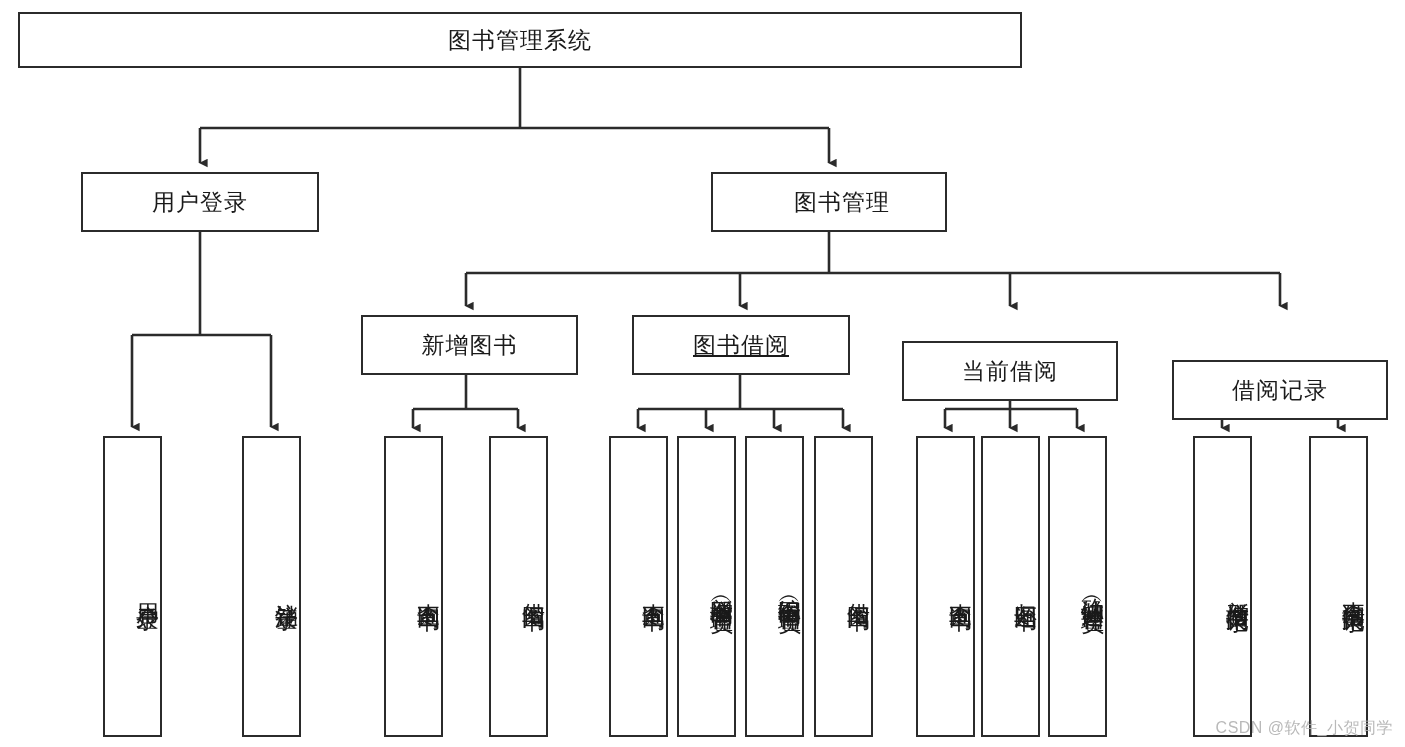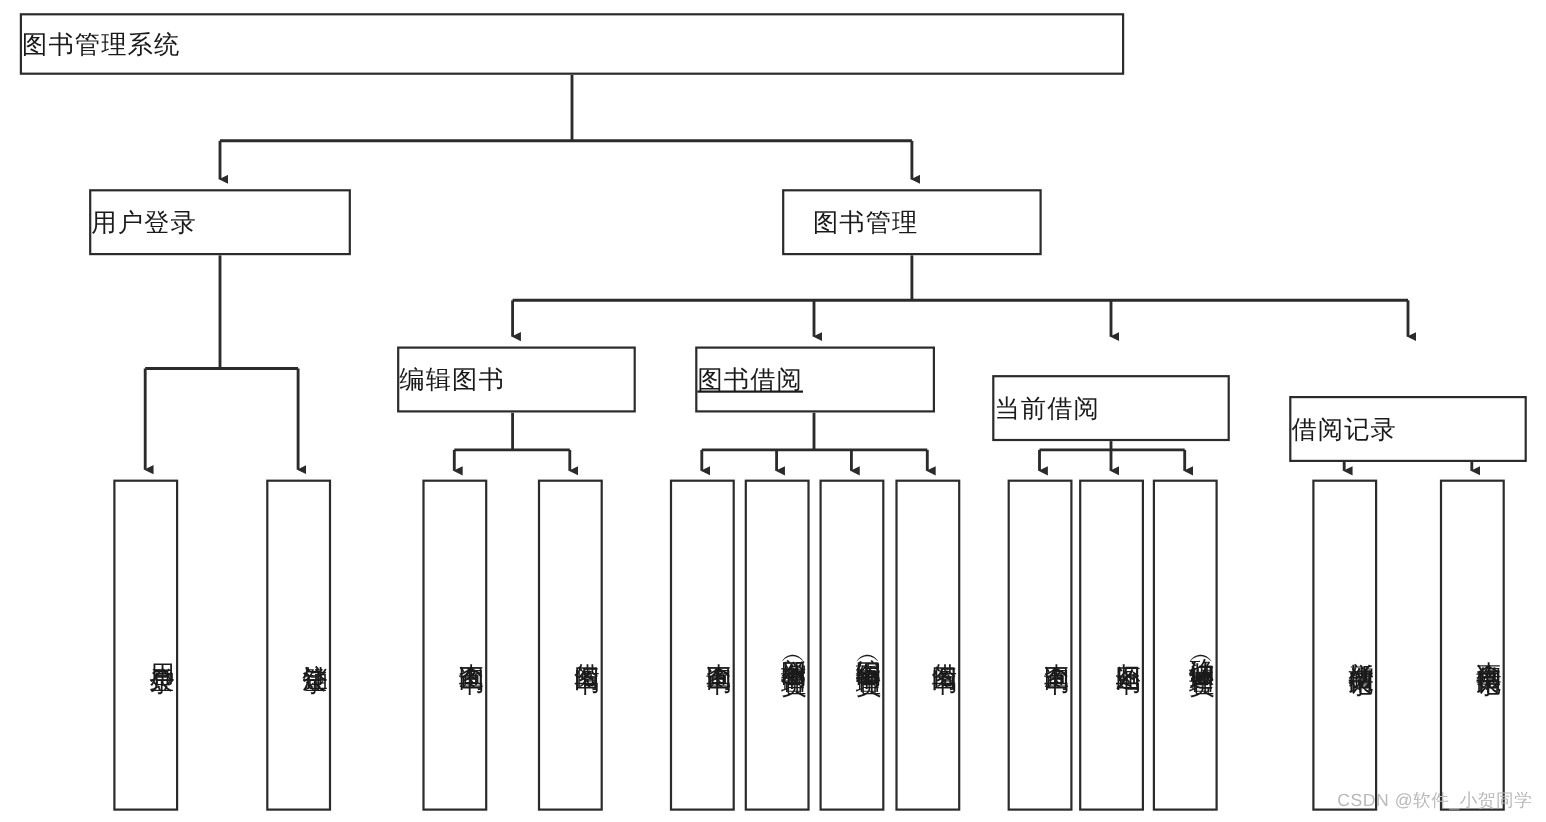"图书管理系统" .node { justify-content: flex-start -> center }
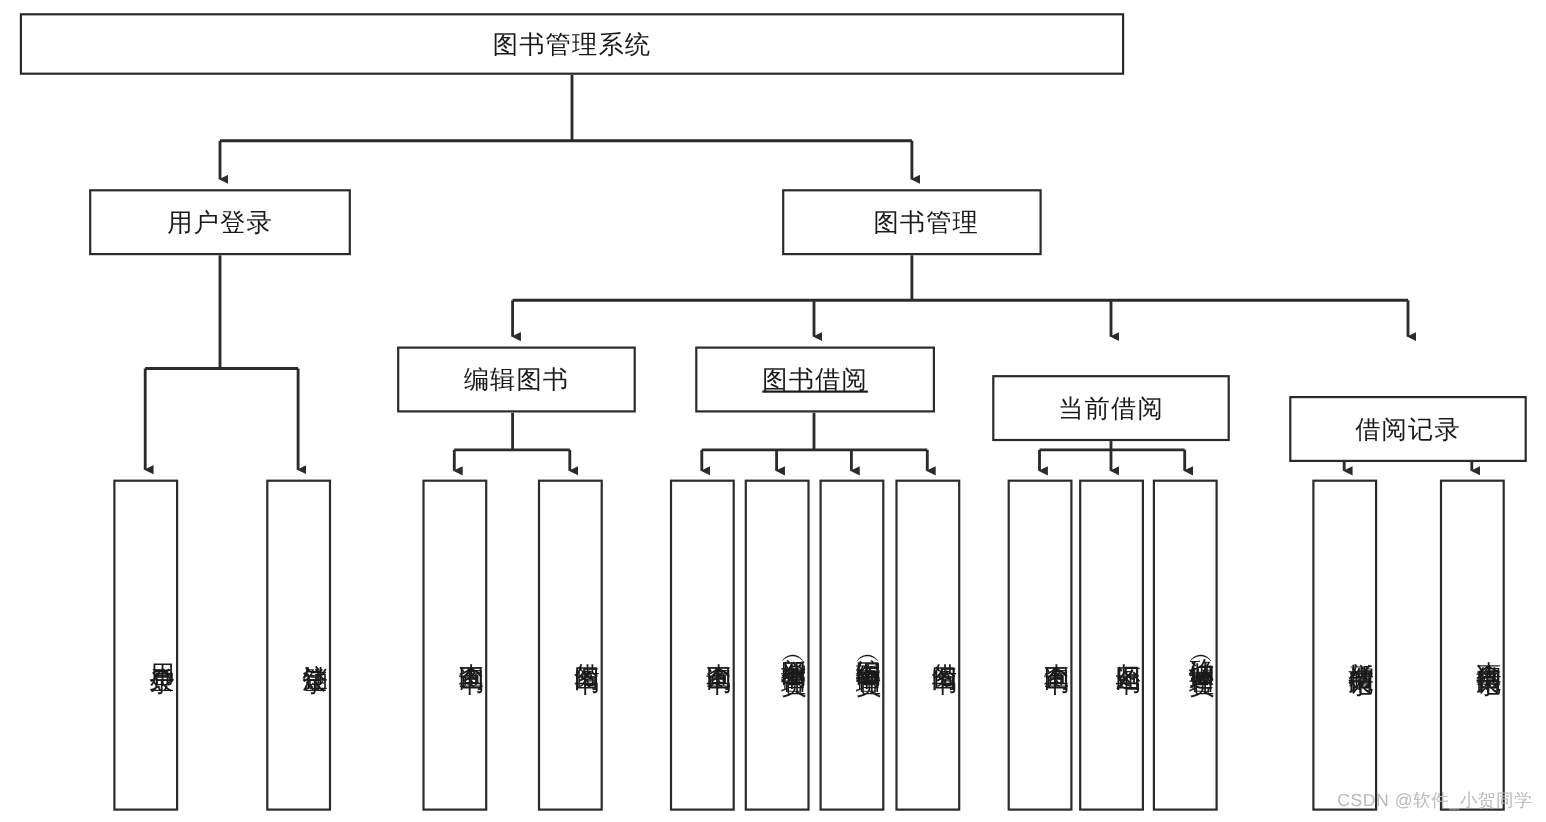"编辑图书" span { text: 编辑 -> 新增 }
